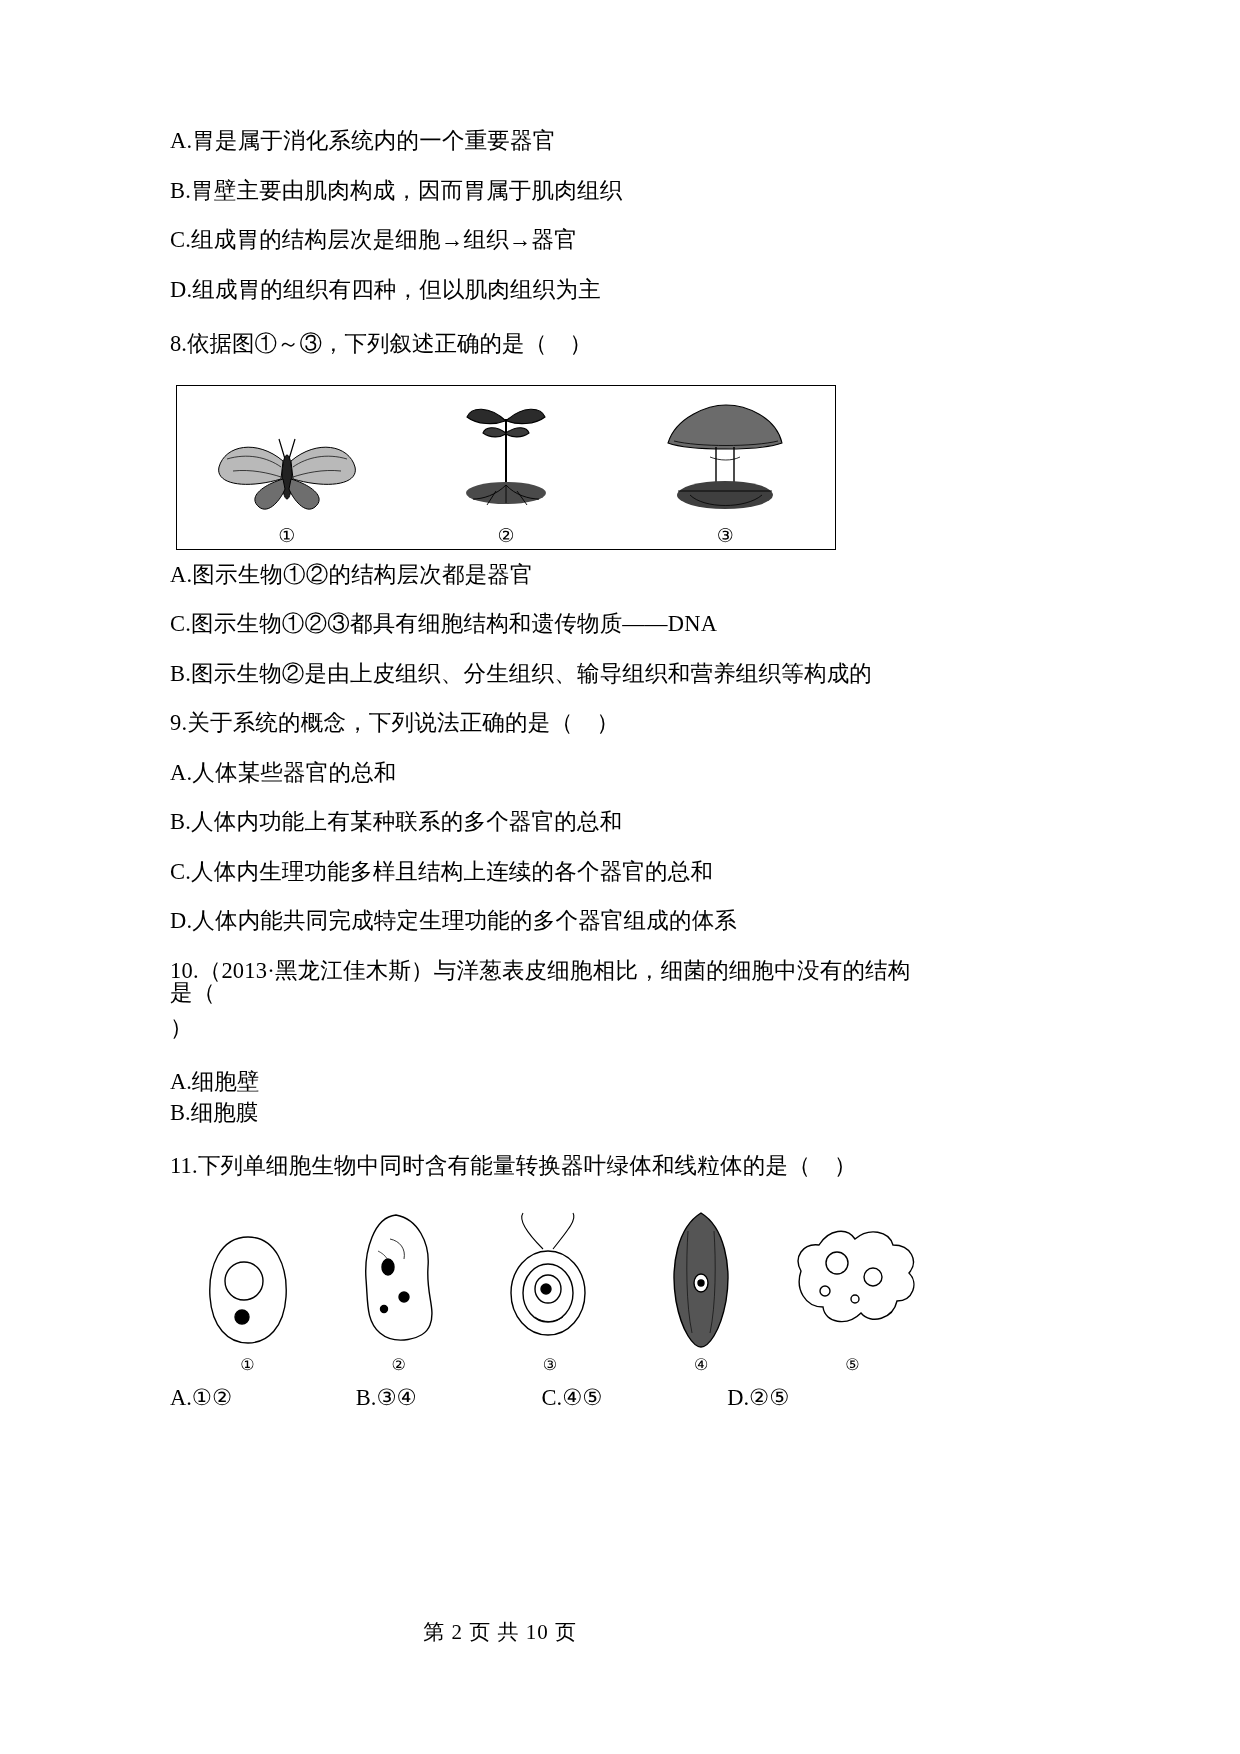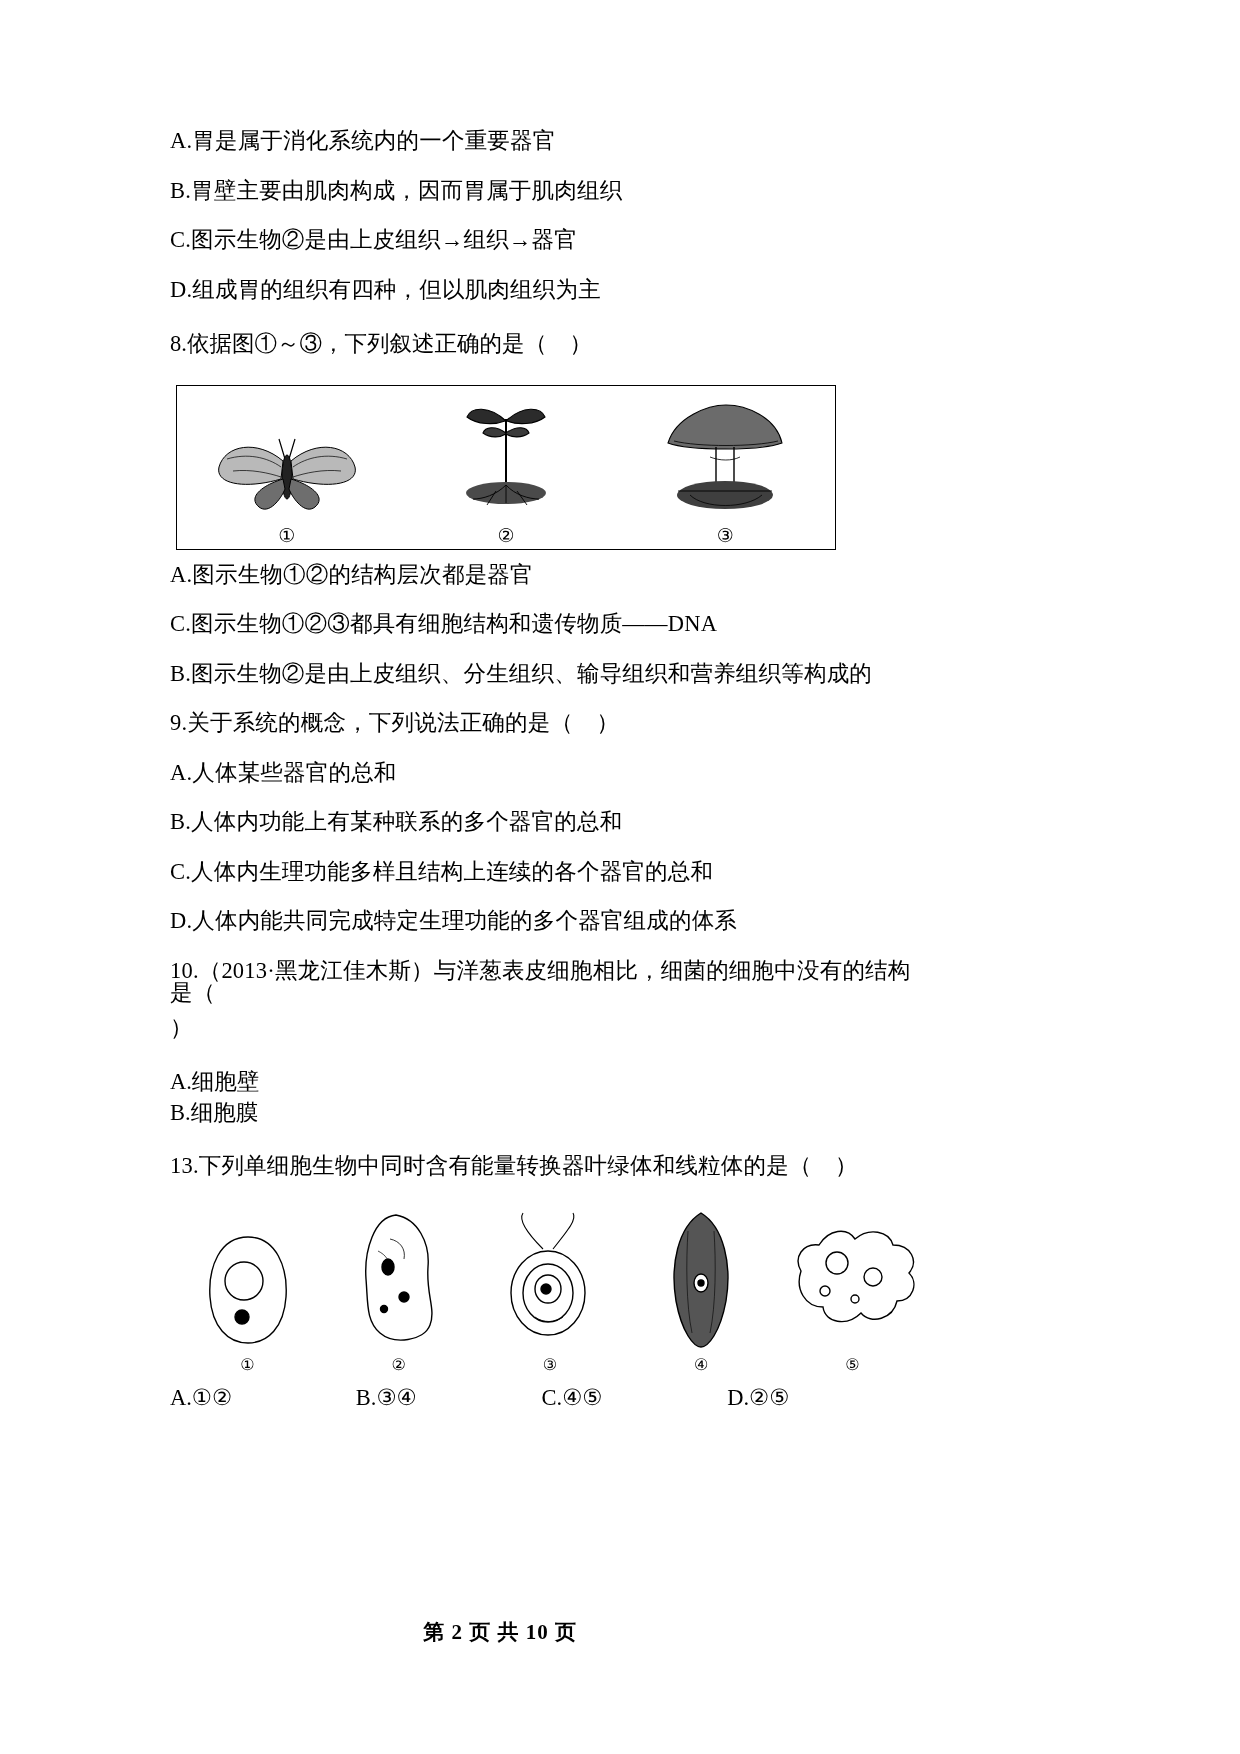"C.图示生物②是由上皮组织→组织→器官" div.line { text: C.图示生物②是由上皮组织 -> C.组成胃的结构层次是细胞 }
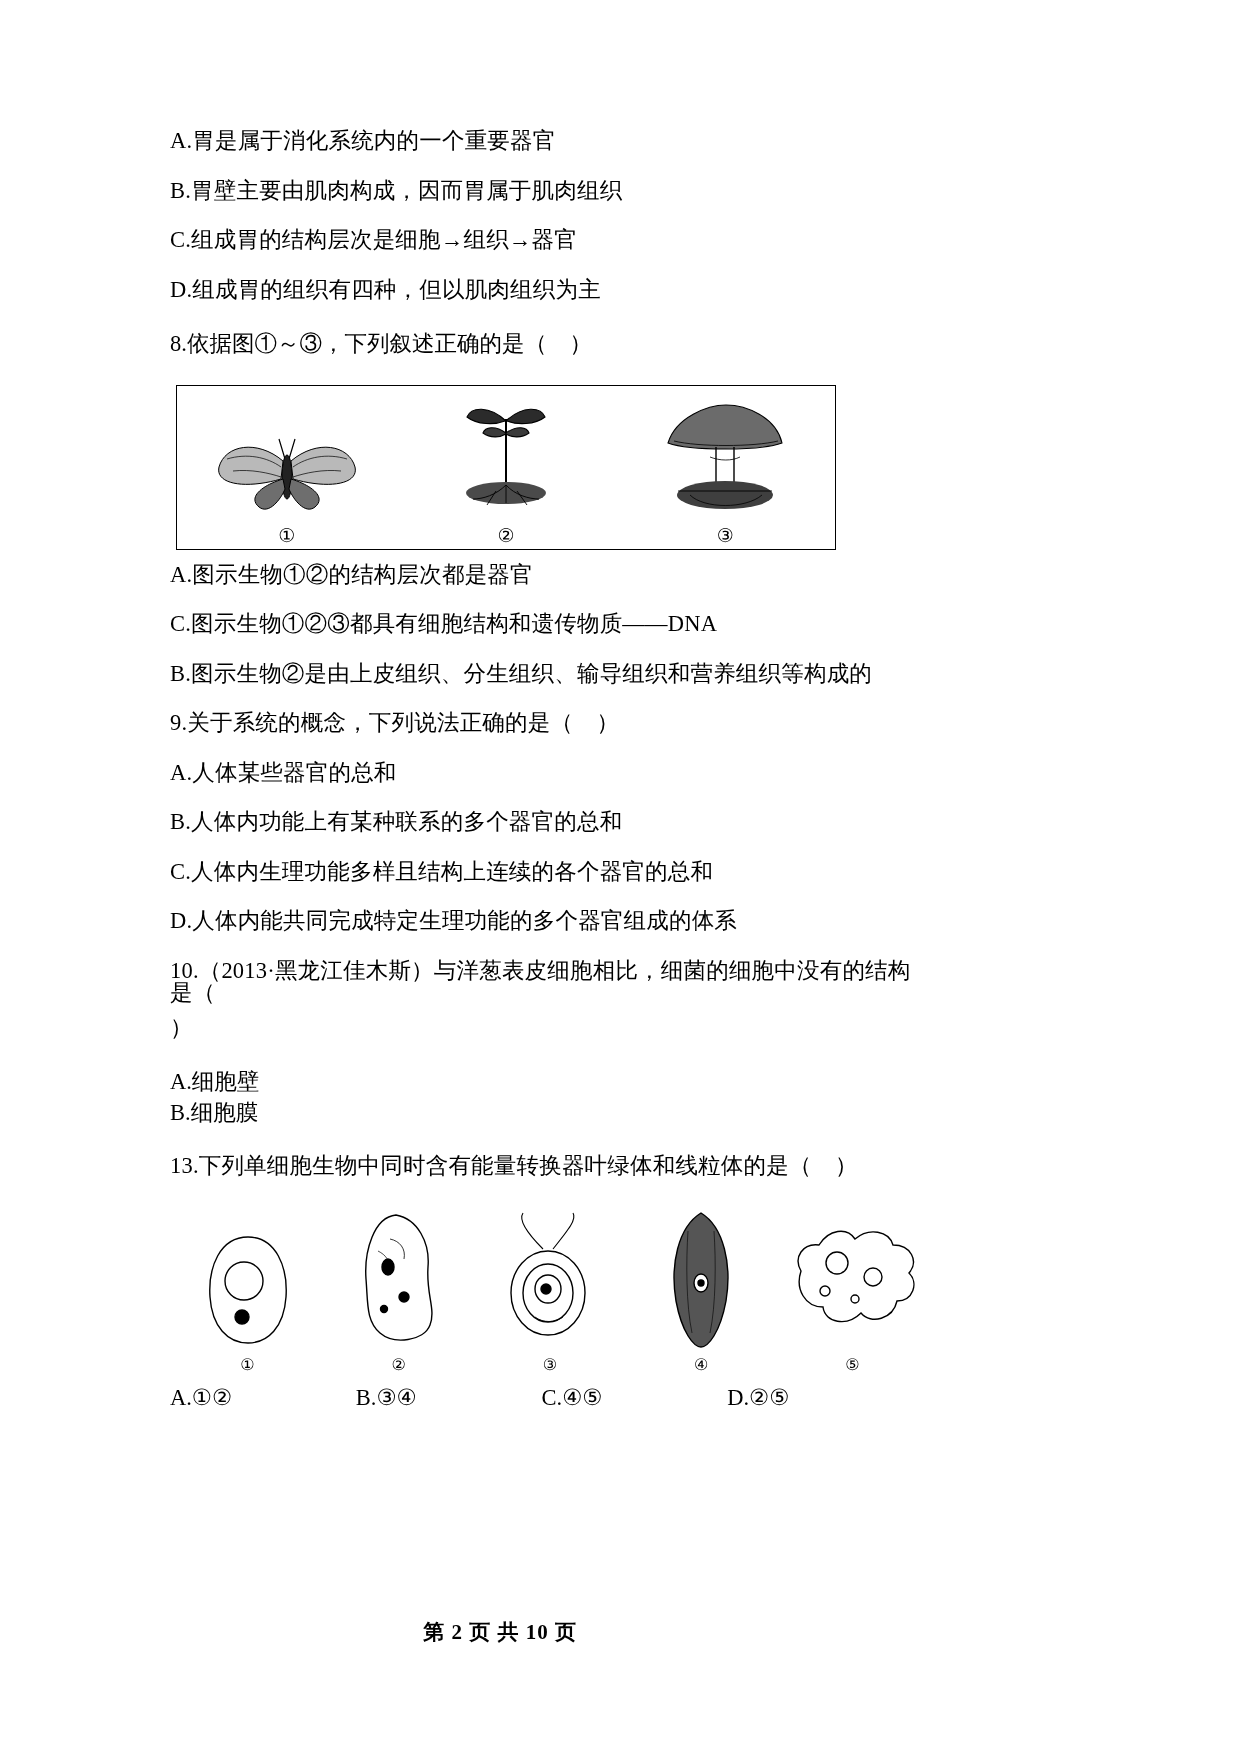"13.下列单细胞生物中同时含有能量转换器叶绿体和线粒体的是（ ）" div.line { text: 13 -> 11 }
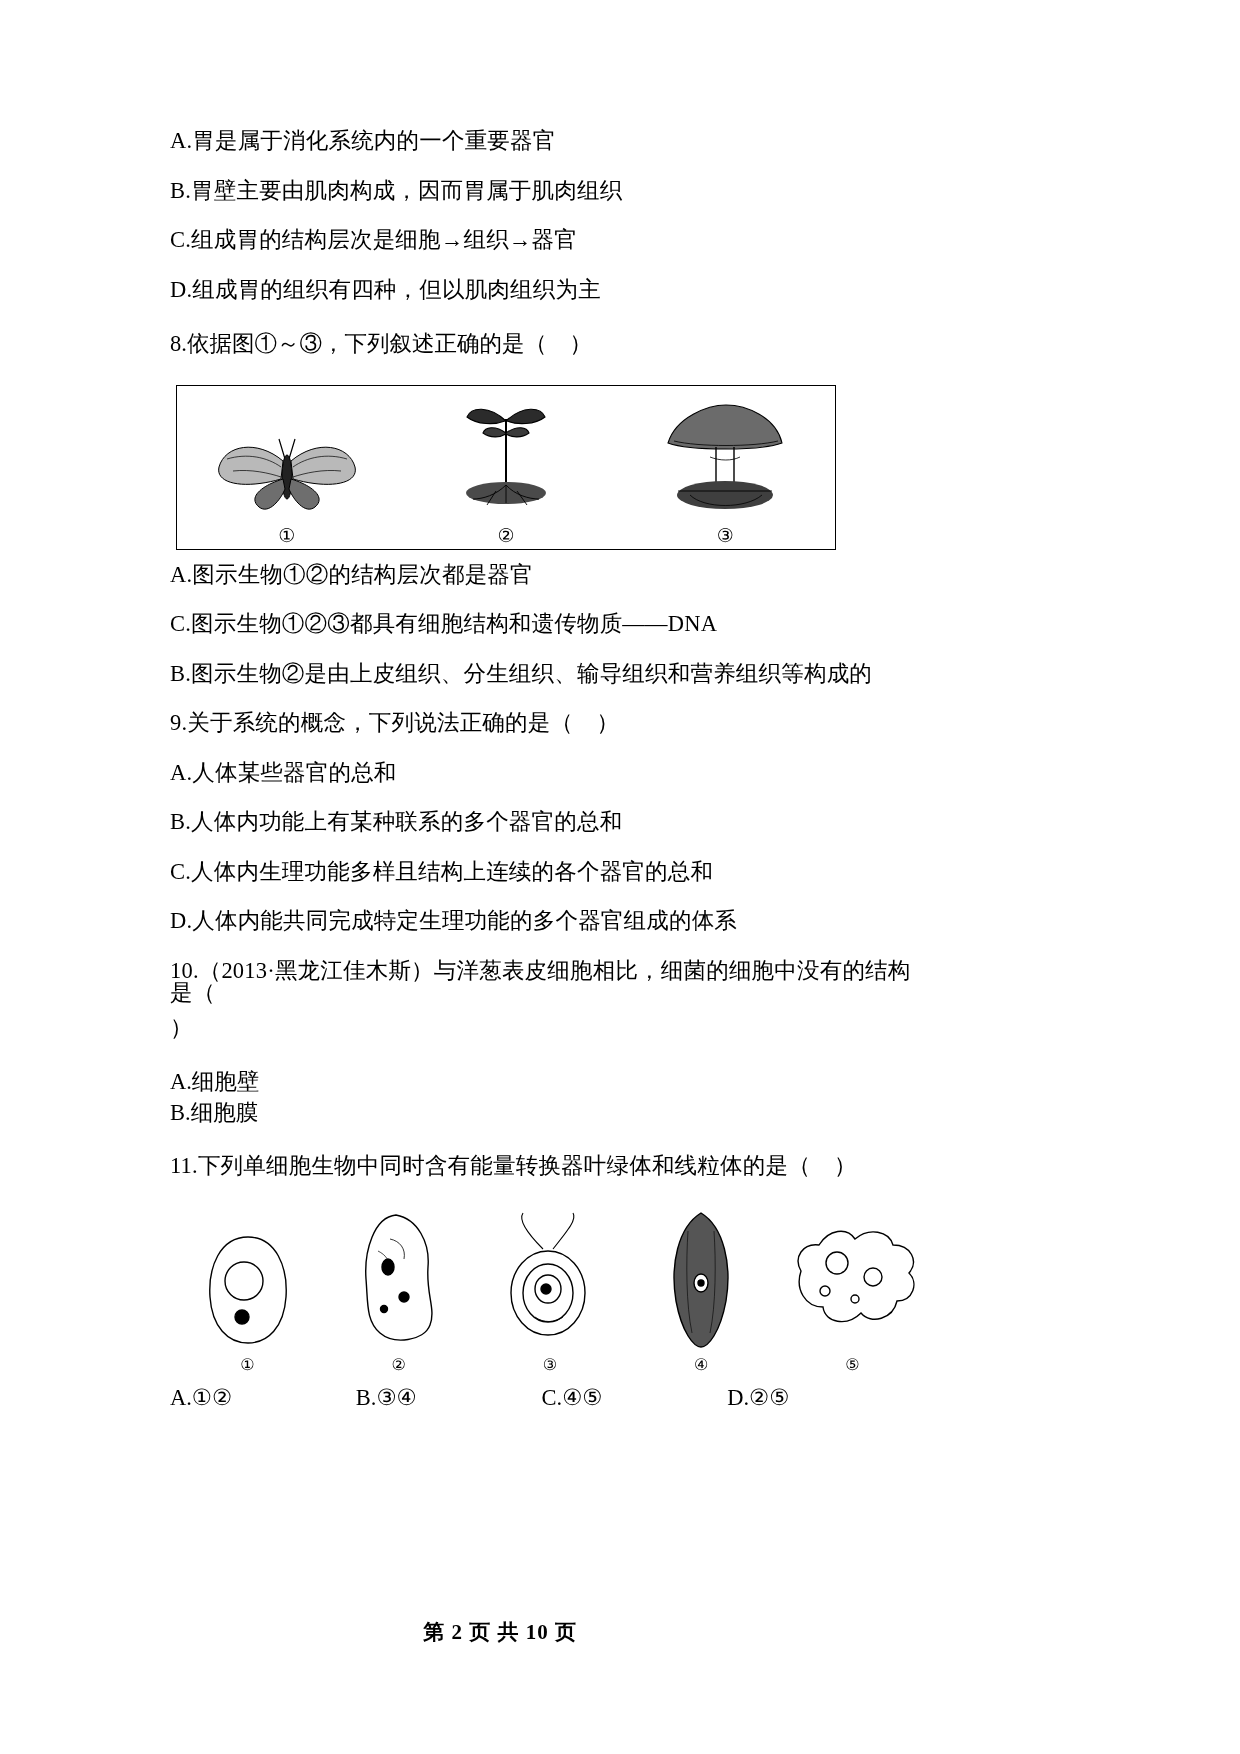"第 2 页 共 10" .footer { font-weight: bold -> normal }
